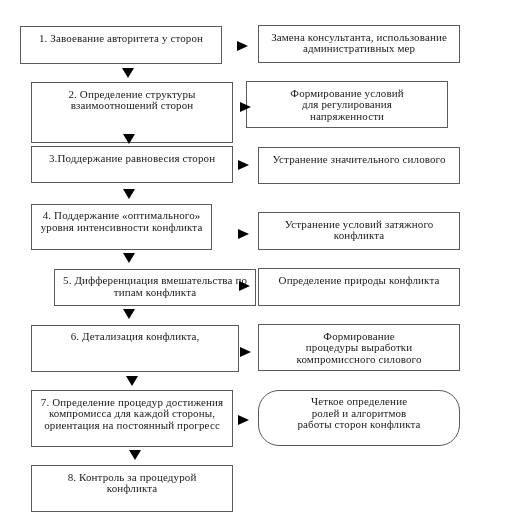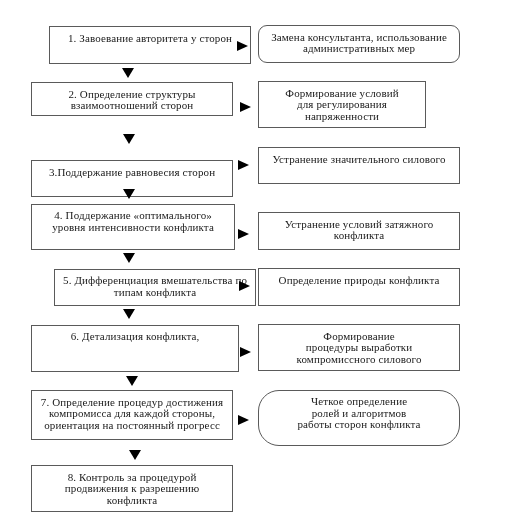"1. Завоевание авторитета у сторон" div.node { left: 49px -> 20px }
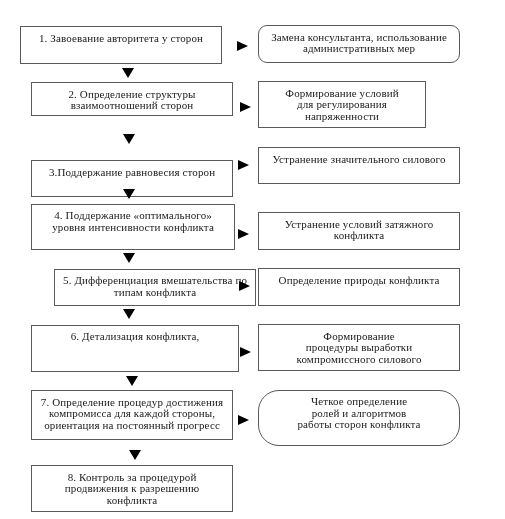"Замена консультанта, использование" div.node { border-radius: 9px -> none }
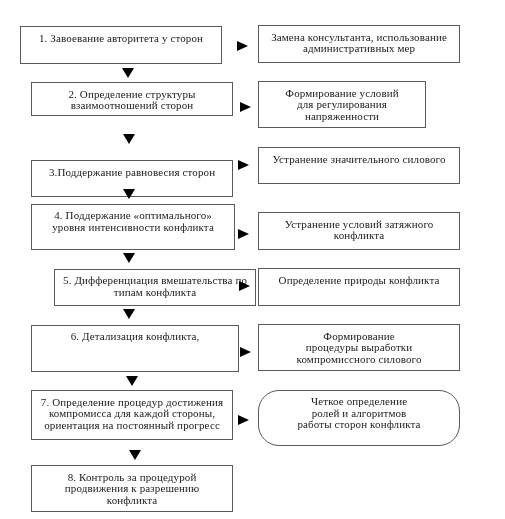"2. Определение структуры" div.node { height: 34px -> 61px }
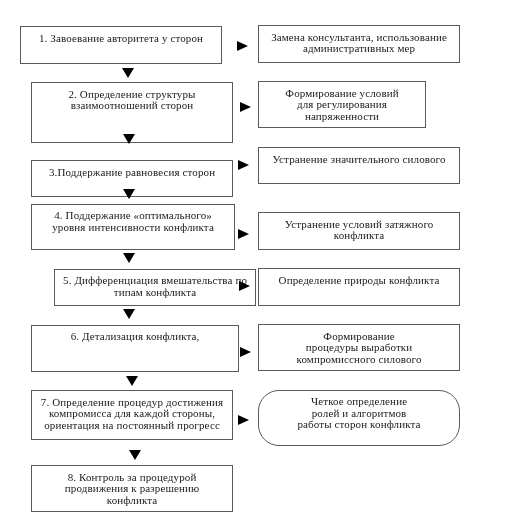"Формирование условий" div.node { left: 258.0px -> 246px; width: 168px -> 202.0px }
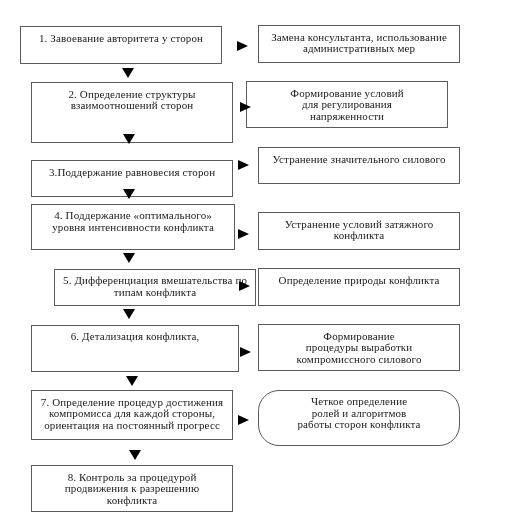"3.Поддержание равновесия сторон" div.node { top: 160px -> 146px }
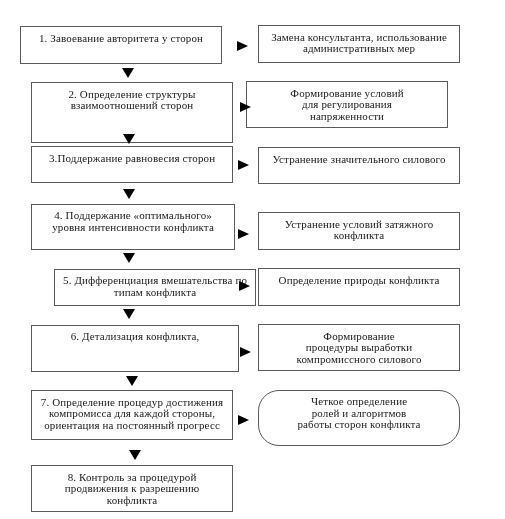"4. Поддержание «оптимального»" div.node { width: 204px -> 181px }
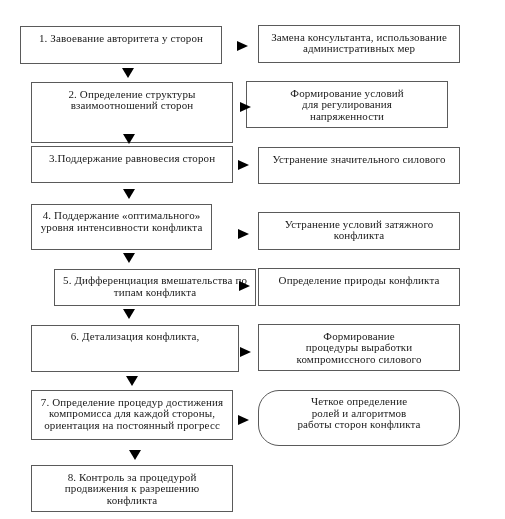"7. Определение процедур достижения" div.node { height: 50px -> 57px }
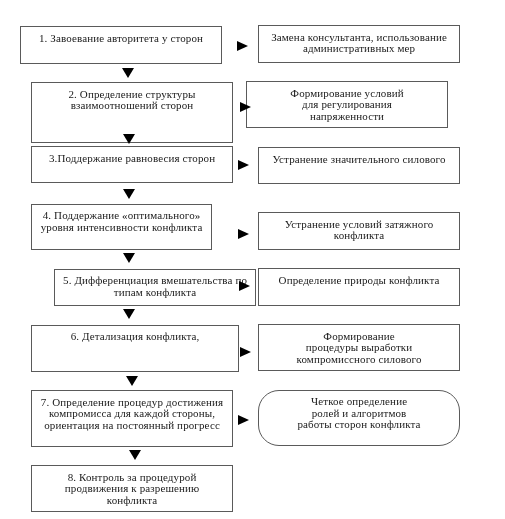"продвижения к разрешению" span.ln { html: <span>продвижения к разрешению</span> -> none }
